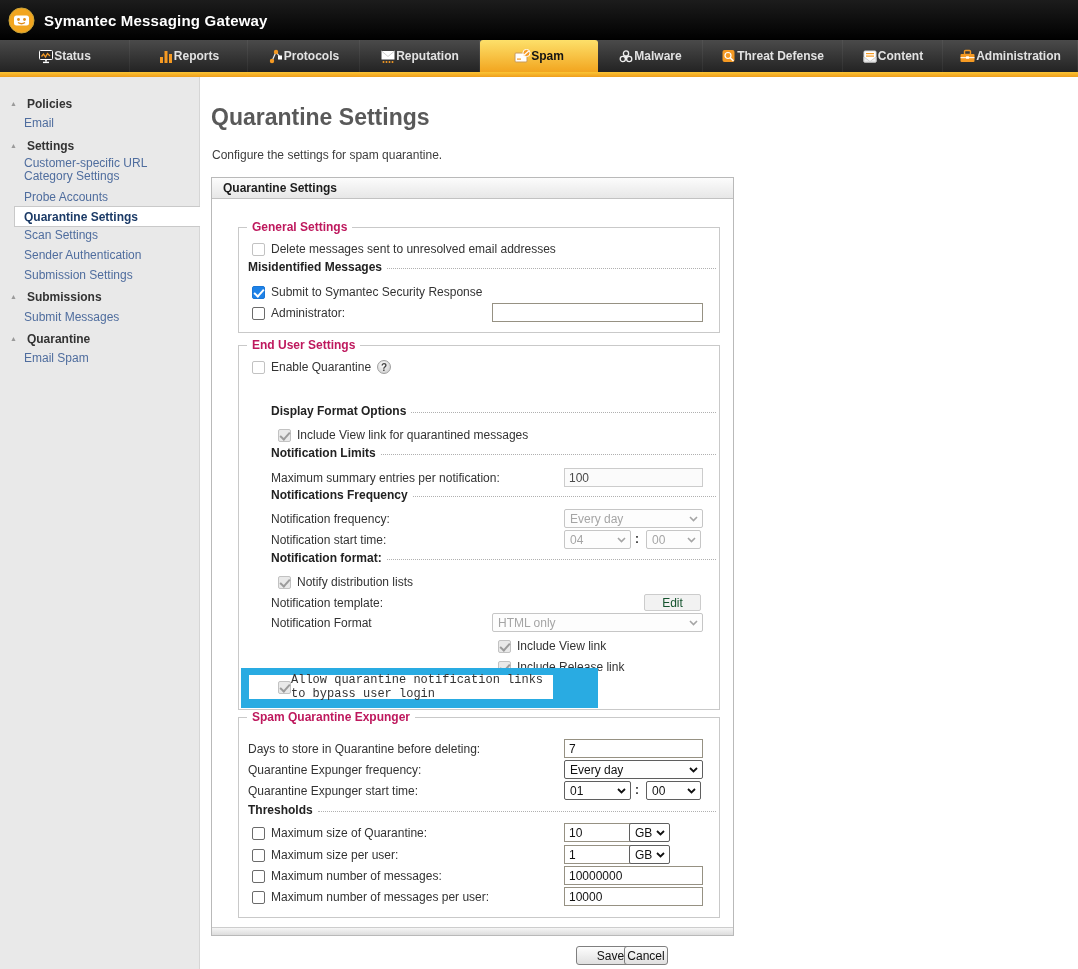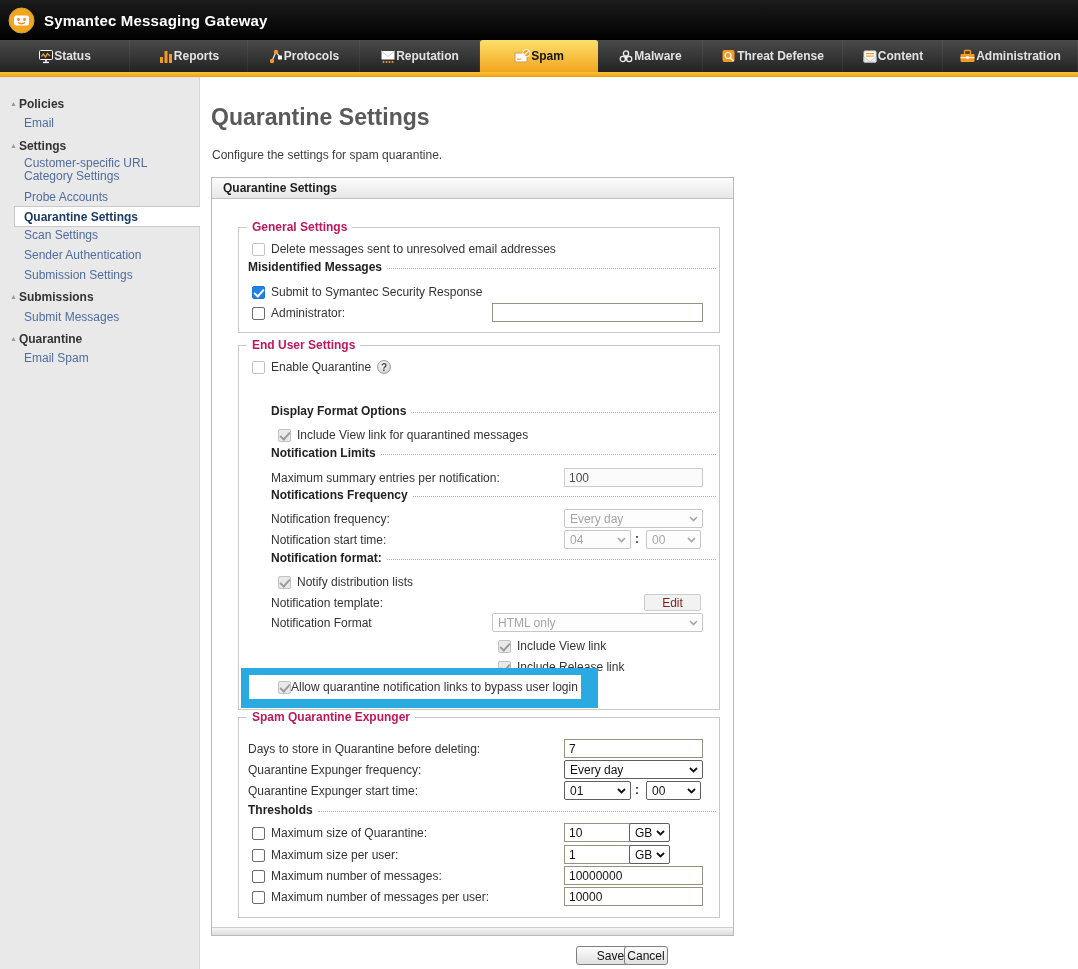"Policies" .side-head { gap: 2px -> 10px }
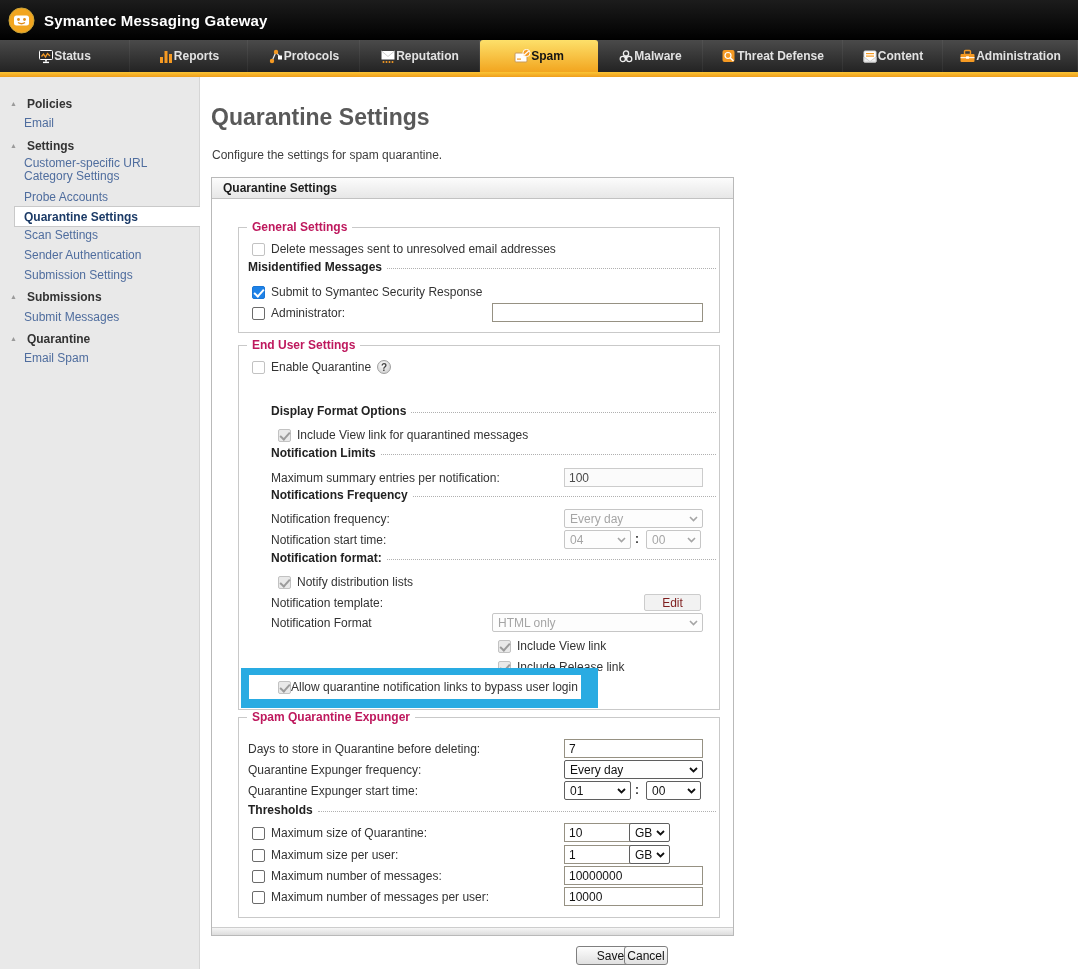"Edit" .btn-edit { color: #7f1d1d -> #14532d }
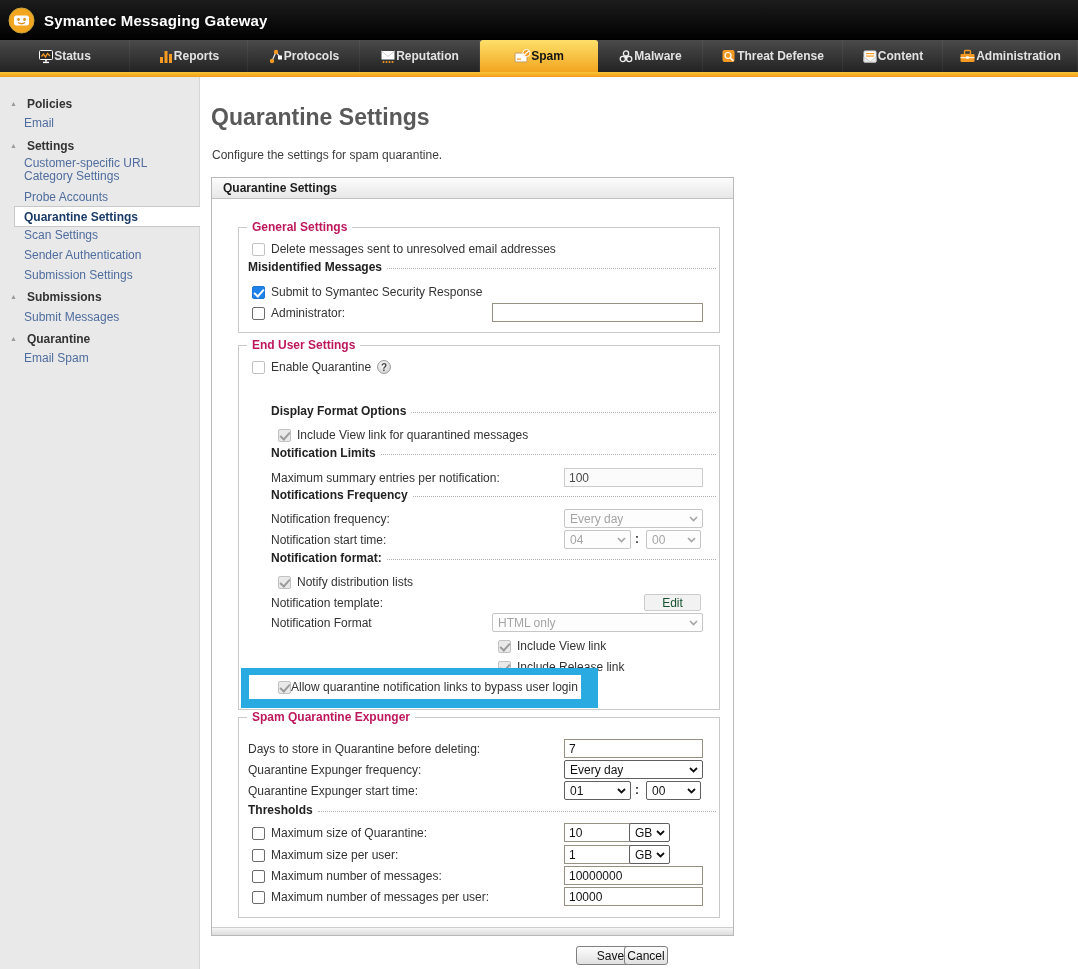"Allow quarantine notification links to" .highlight-inner { font-family: none -> Liberation Mono, monospace; width: 332px -> 304px }
